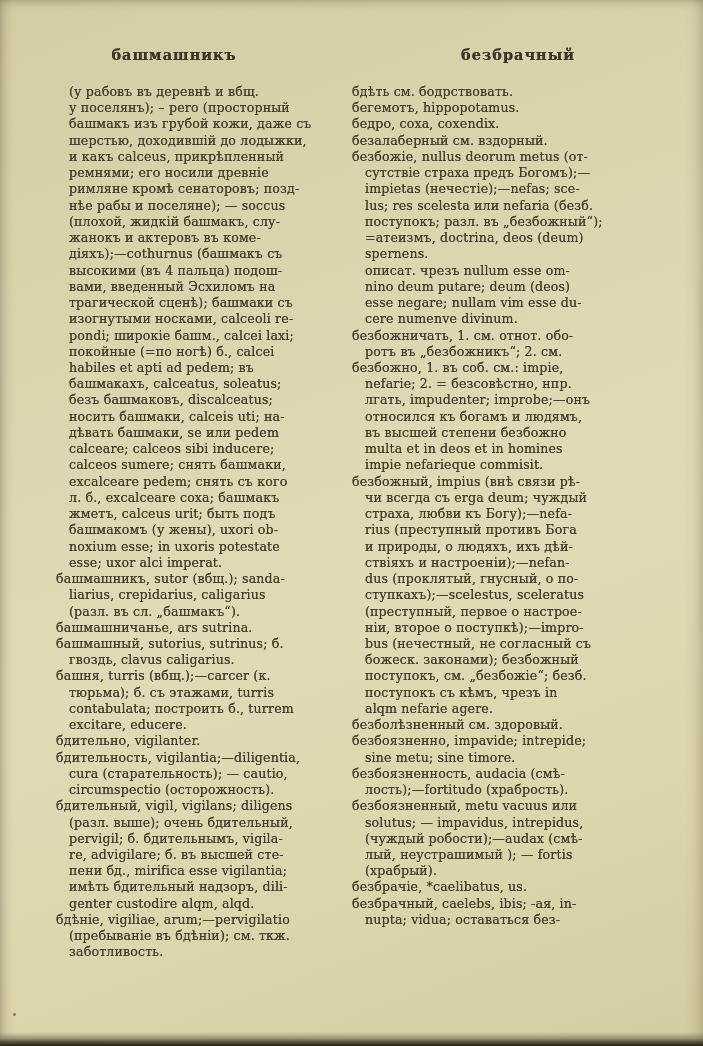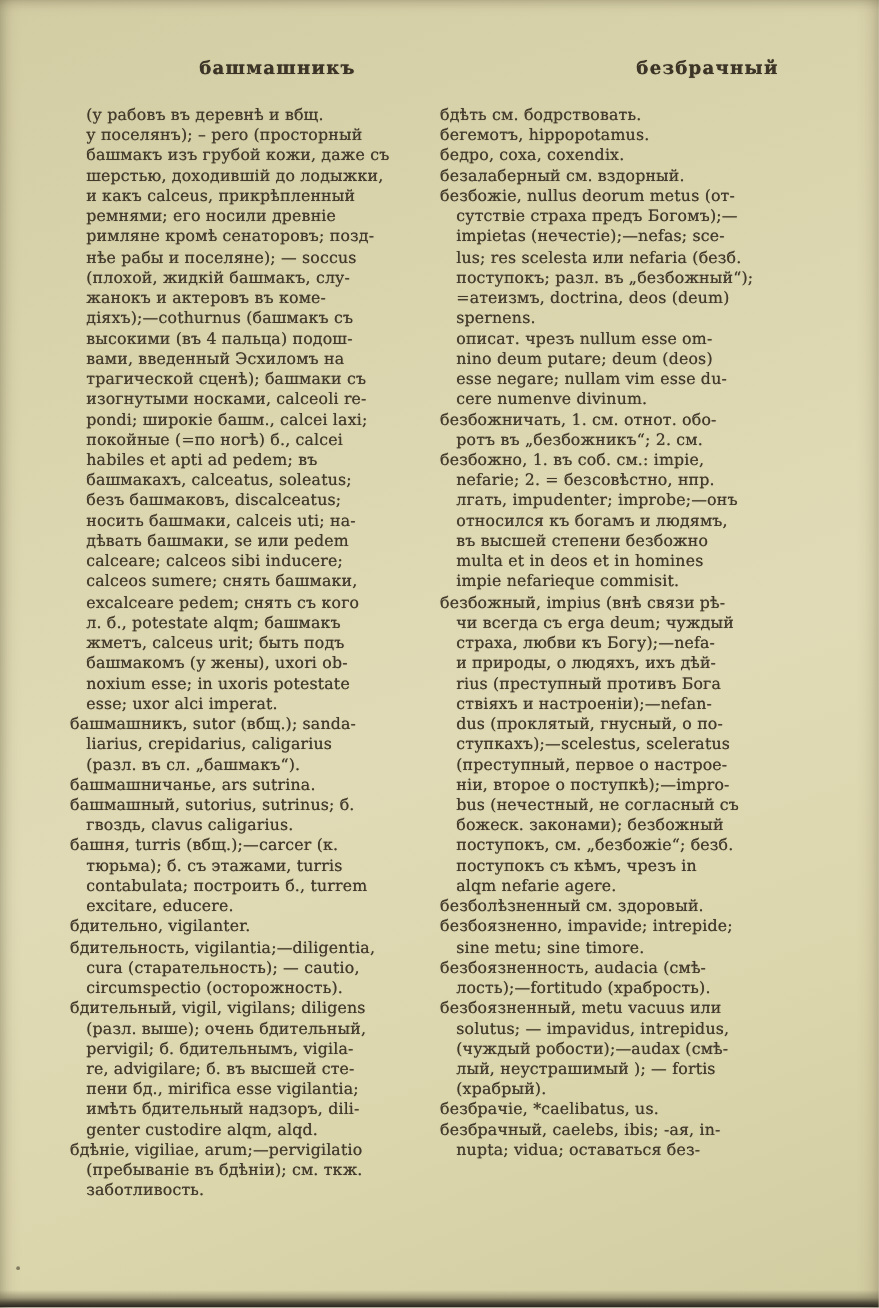"башмашникъ" .running-head { padding-left: 48px -> none }
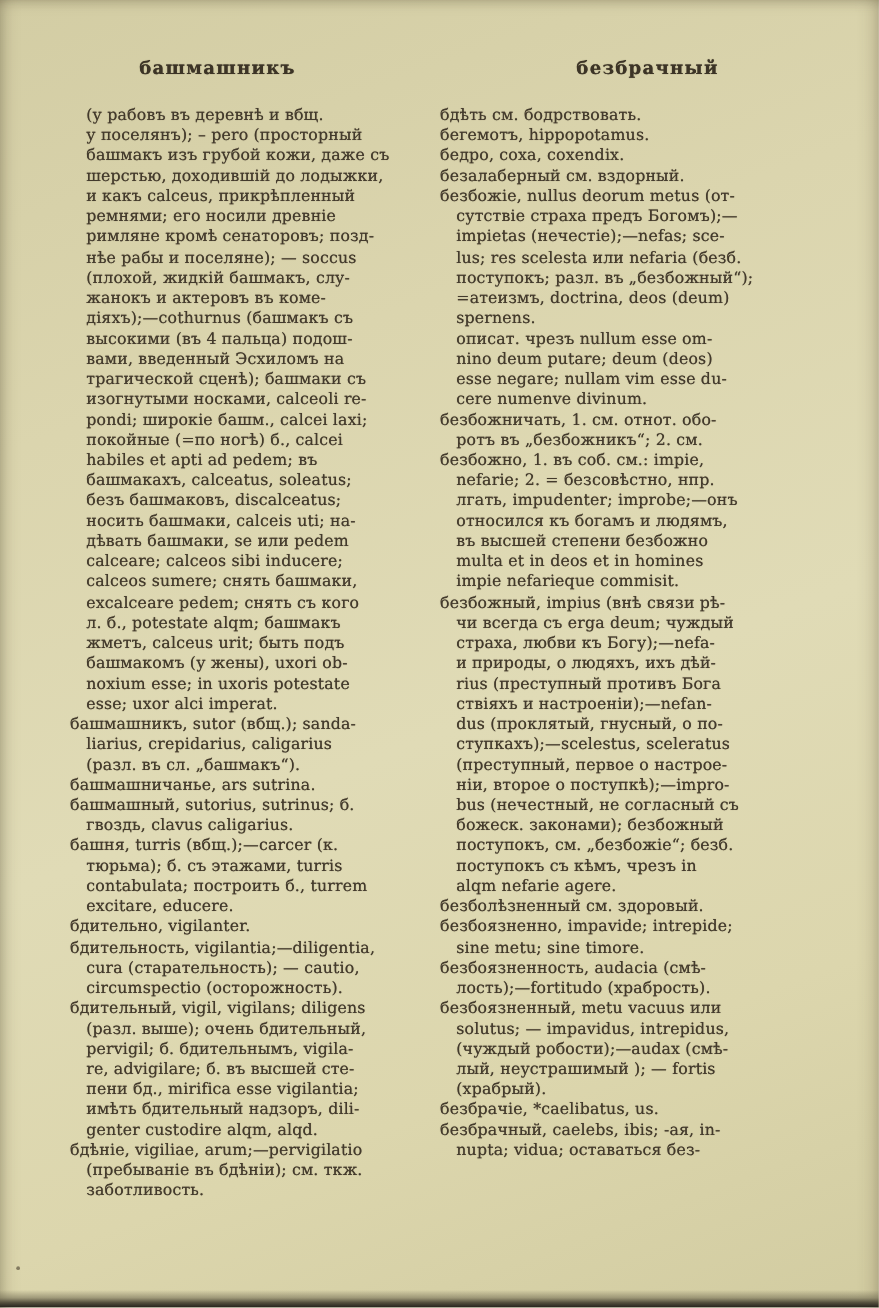"л. б., potestate alqm; башмакъ" div.line { text: potestate alqm -> excalceare coxa }
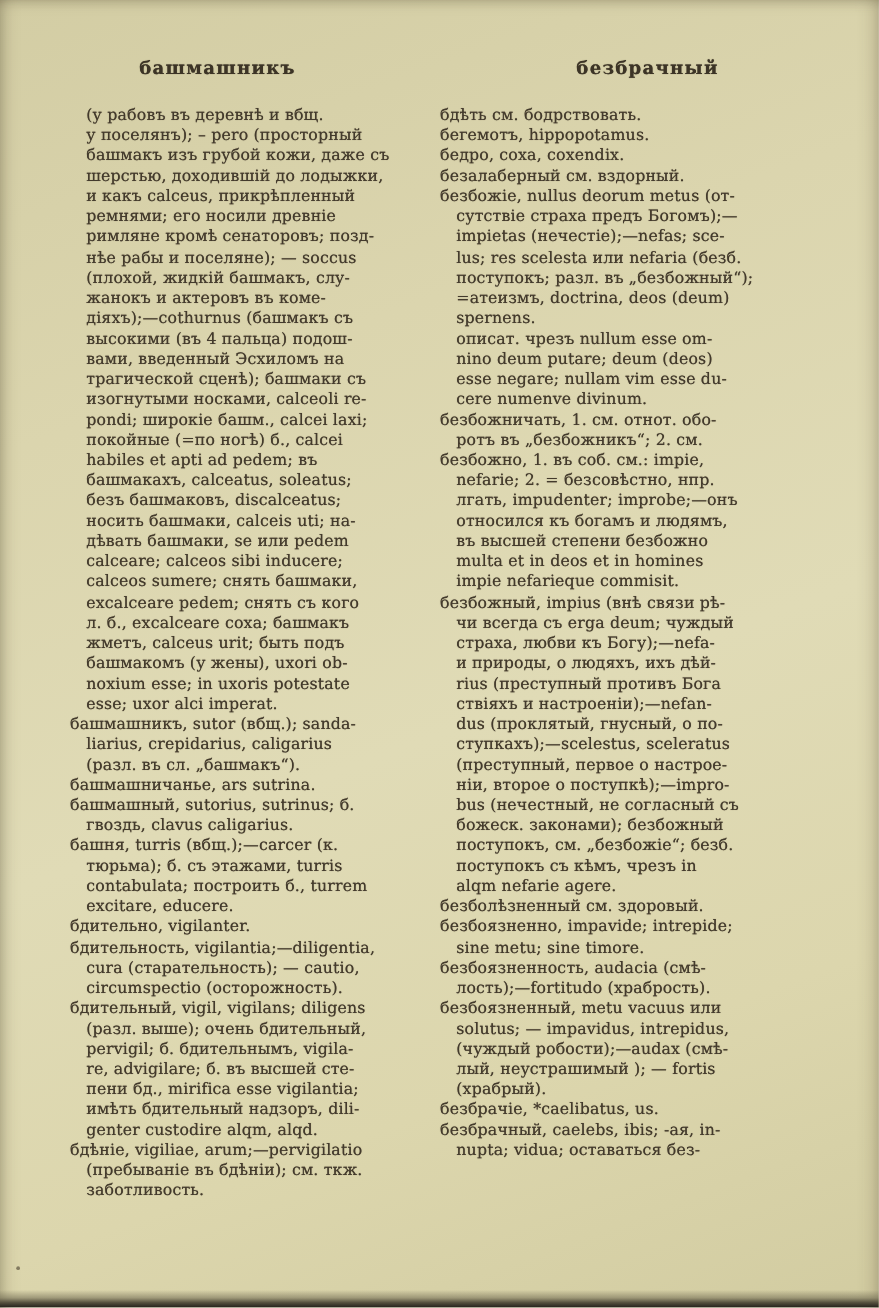"и природы, о людяхъ, ихъ" div.line { order: before "rius (преступный противъ Бога" -> after "rius (преступный противъ Бога" }
